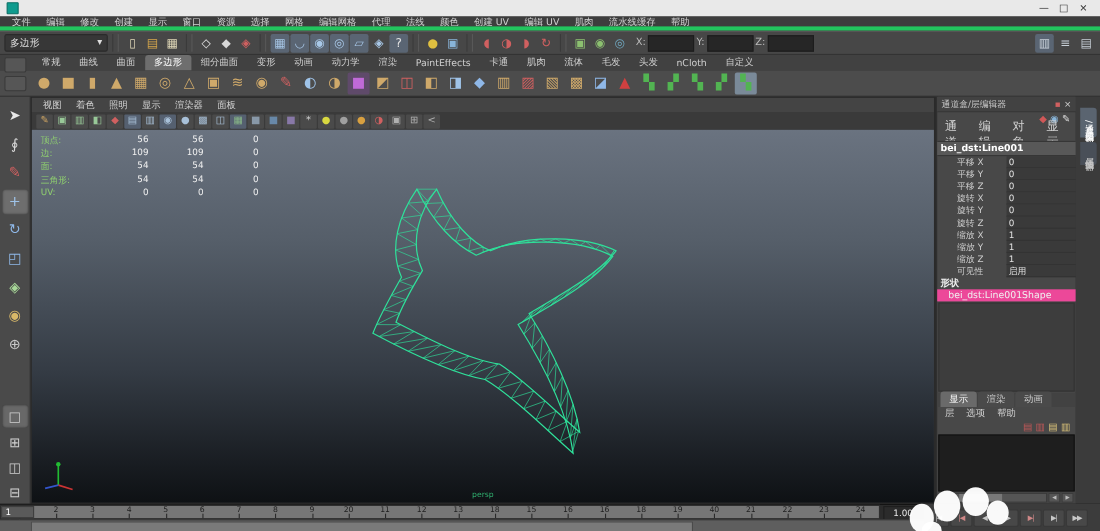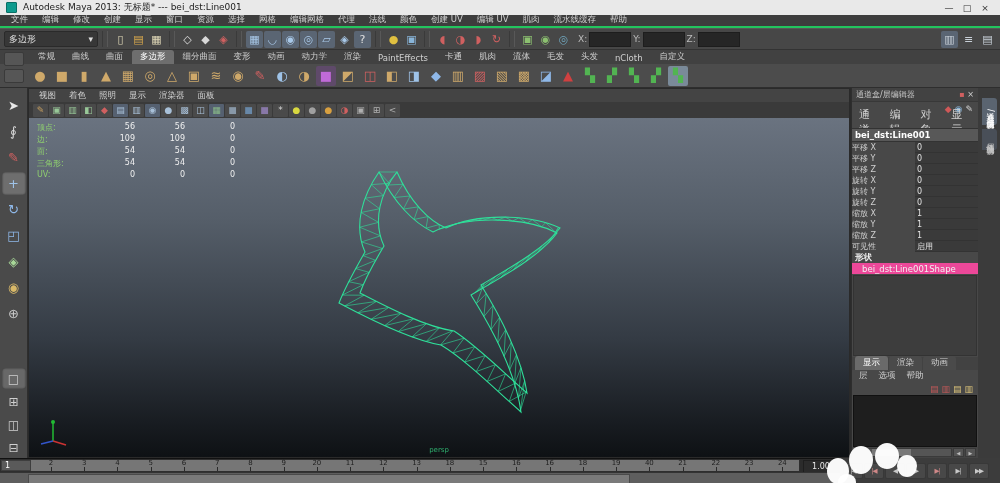"Autodesk Maya 2013: 无标题* ---" span.title { html: <span>Autodesk Maya 2013: 无标题* --- bei_dst:Line001</span> -> none }
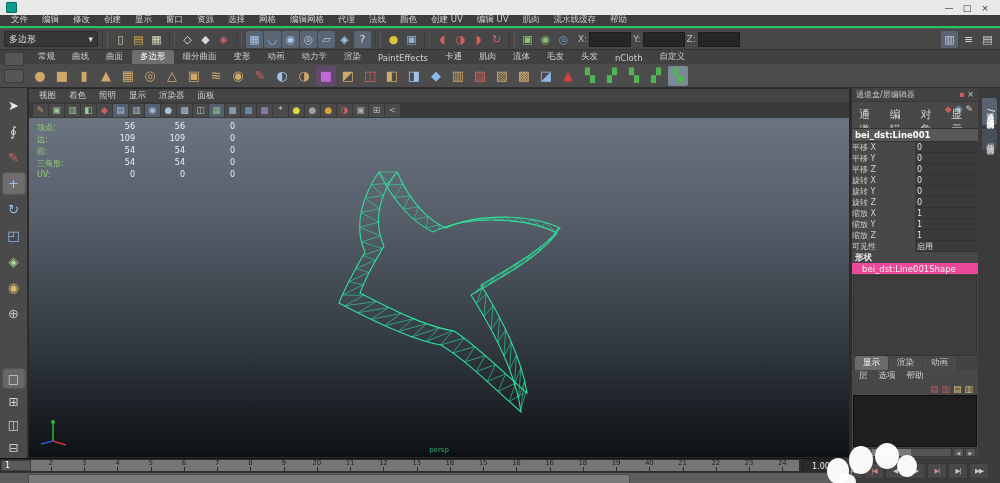"文件" #menubar { align-items: flex-end -> flex-start; border-bottom: 2px solid #22c55e -> 4px solid #22c55e }
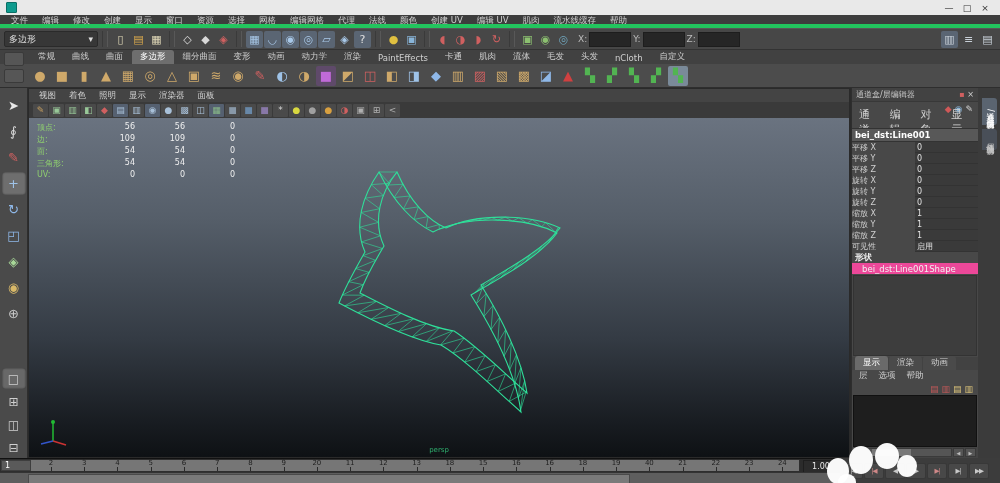"平移 X" .ch-label { text-align: left -> center }
